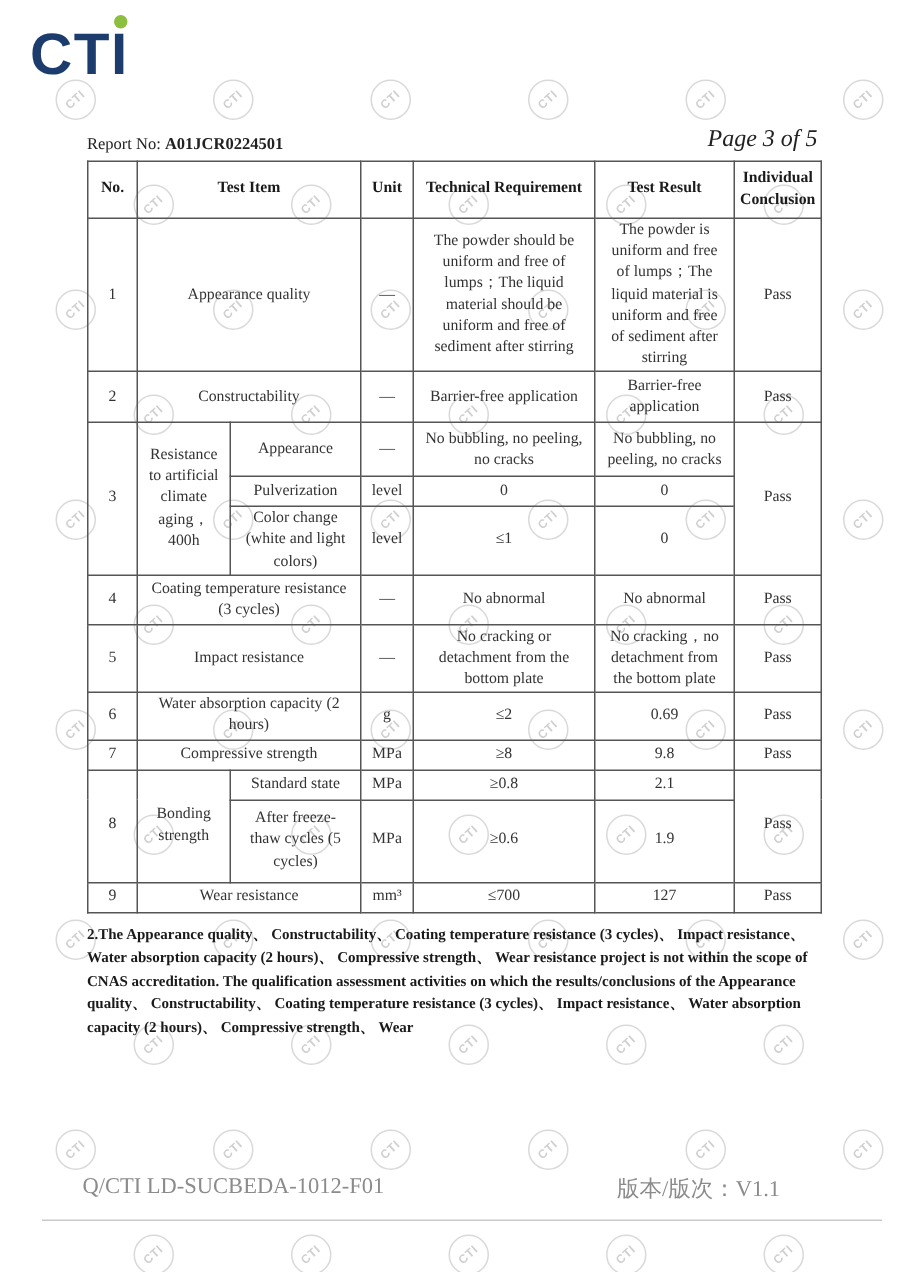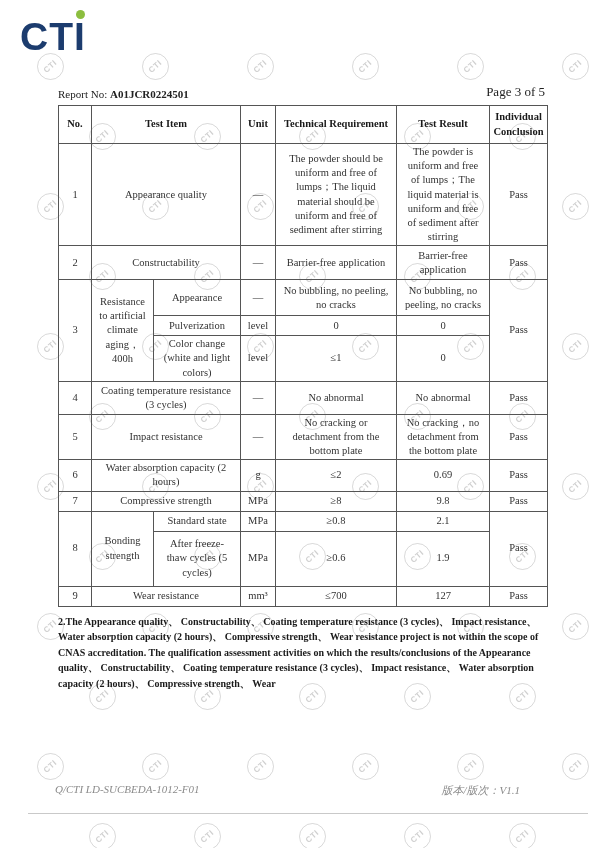"Page 3 of 5" .page-no { font-size: 13px -> 16px; font-style: none -> italic }
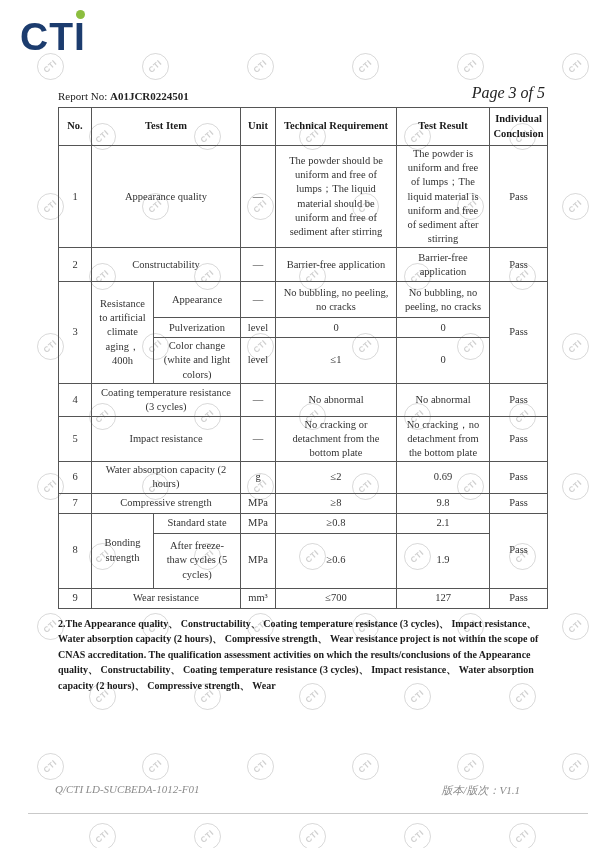"Q/CTI LD-SUCBEDA-1012-F01" .doc-line { font-size: 11px -> 15px; font-style: italic -> none }
